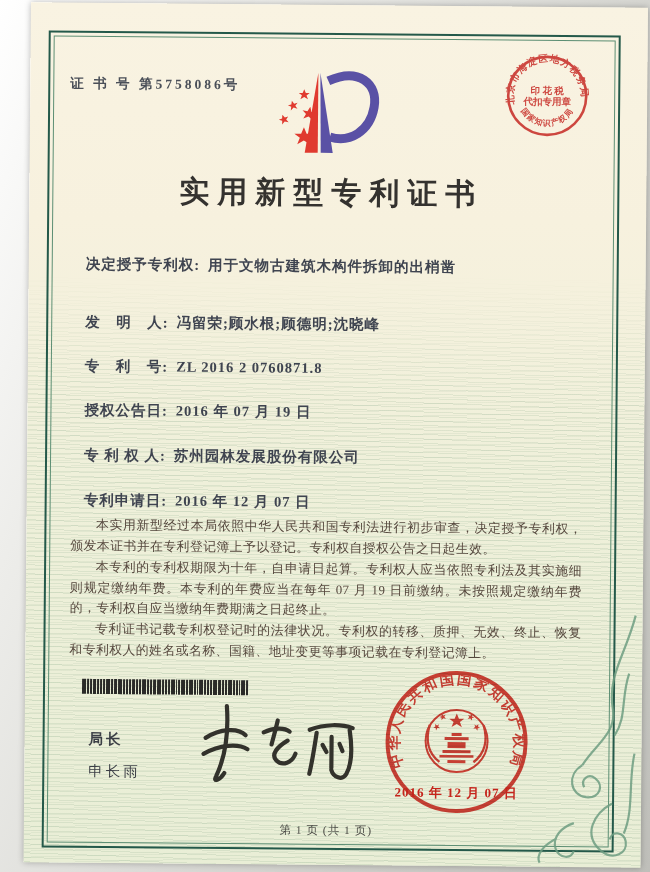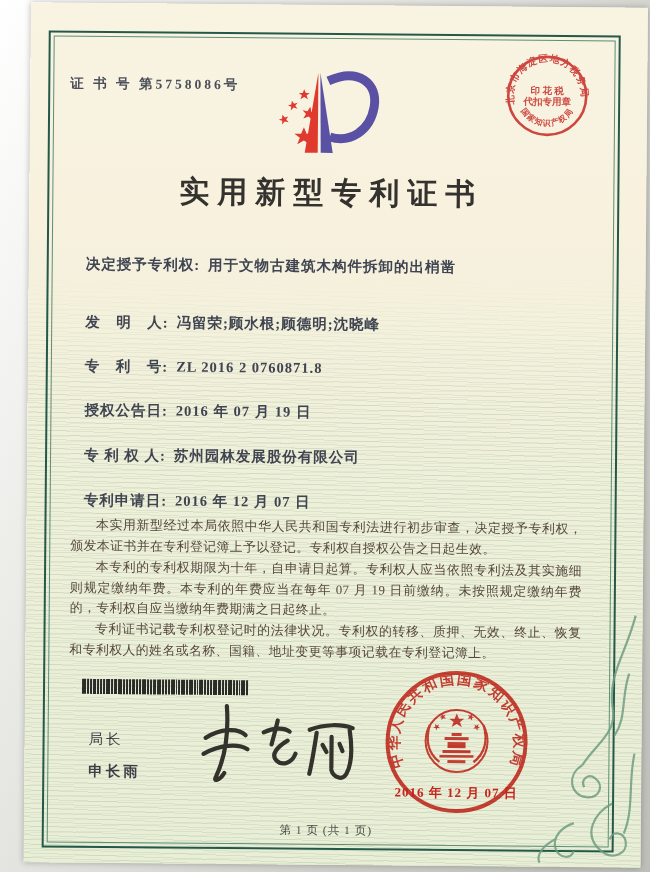"局长" .officer-title { font-weight: normal -> bold }
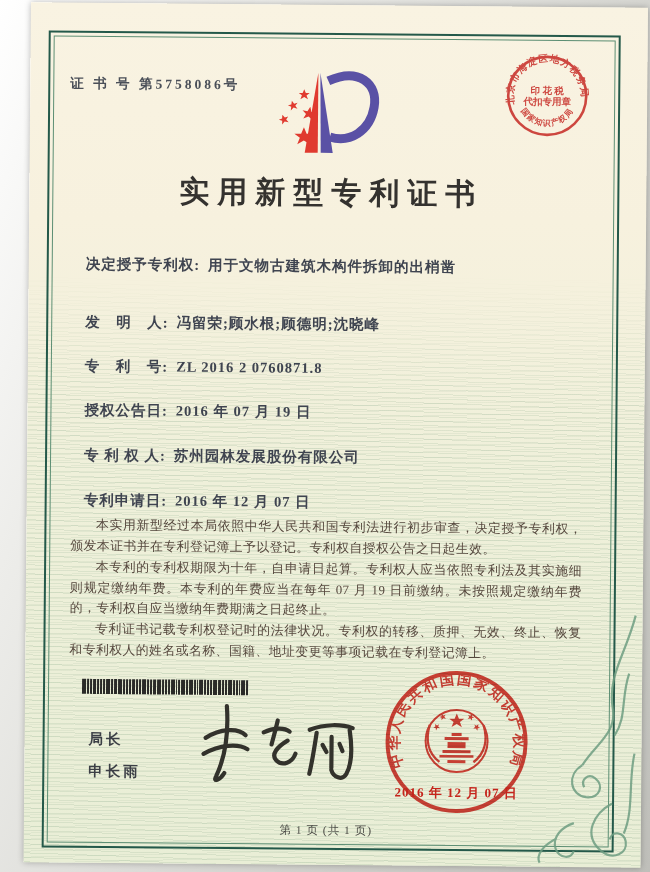"申长雨" .officer-name { font-weight: bold -> normal }
